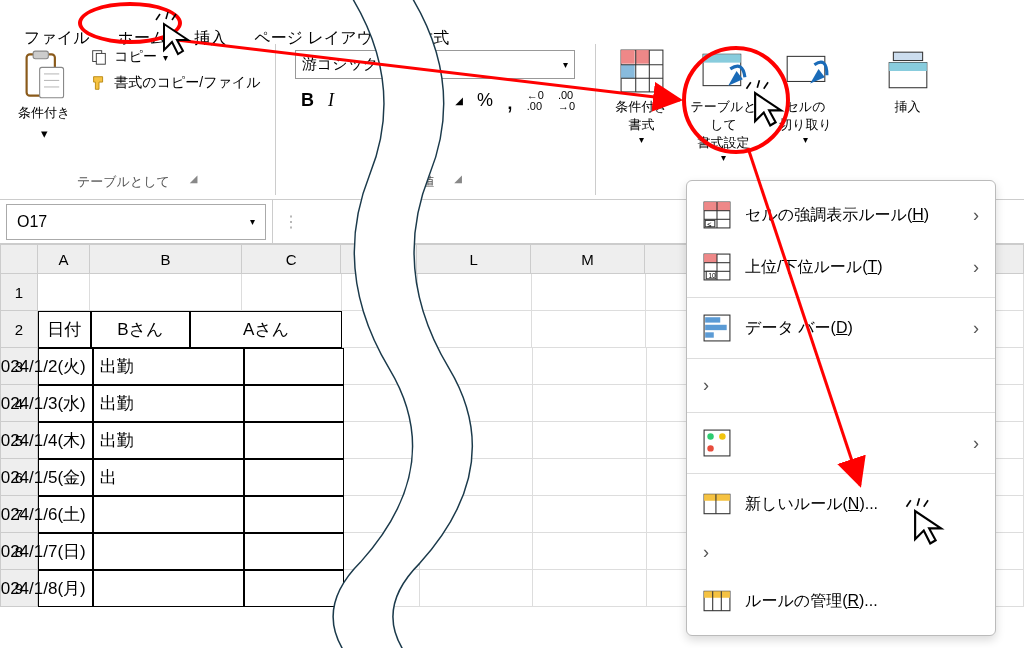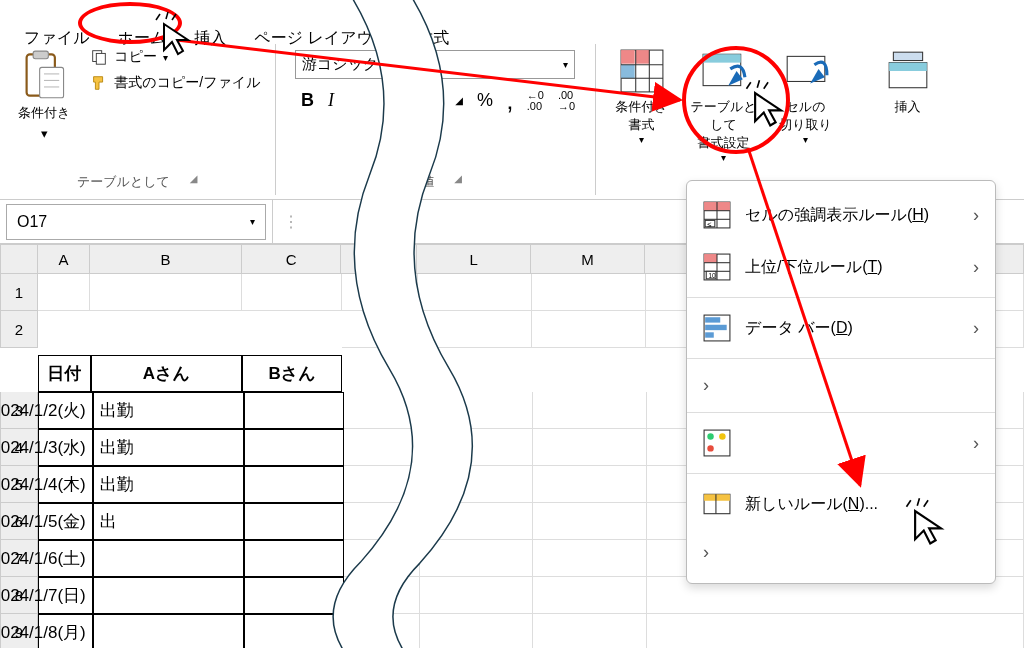"日付" .cell.hdr { font-weight: bold -> normal; margin-top: 44px -> none }
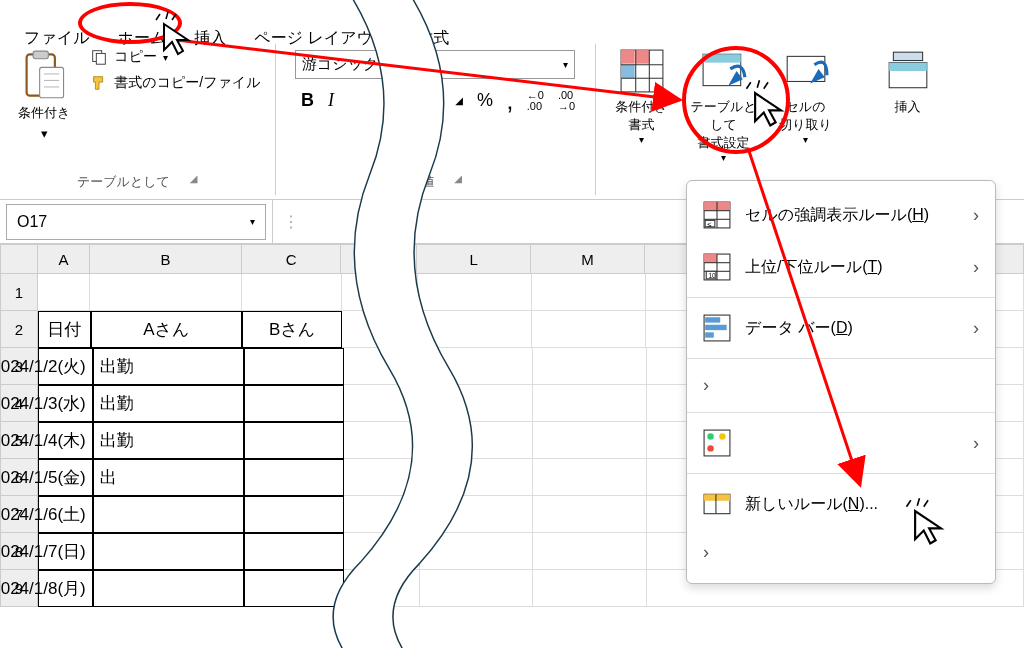"Aさん" div.cell { order: before "Bさん" -> after "Bさん" }
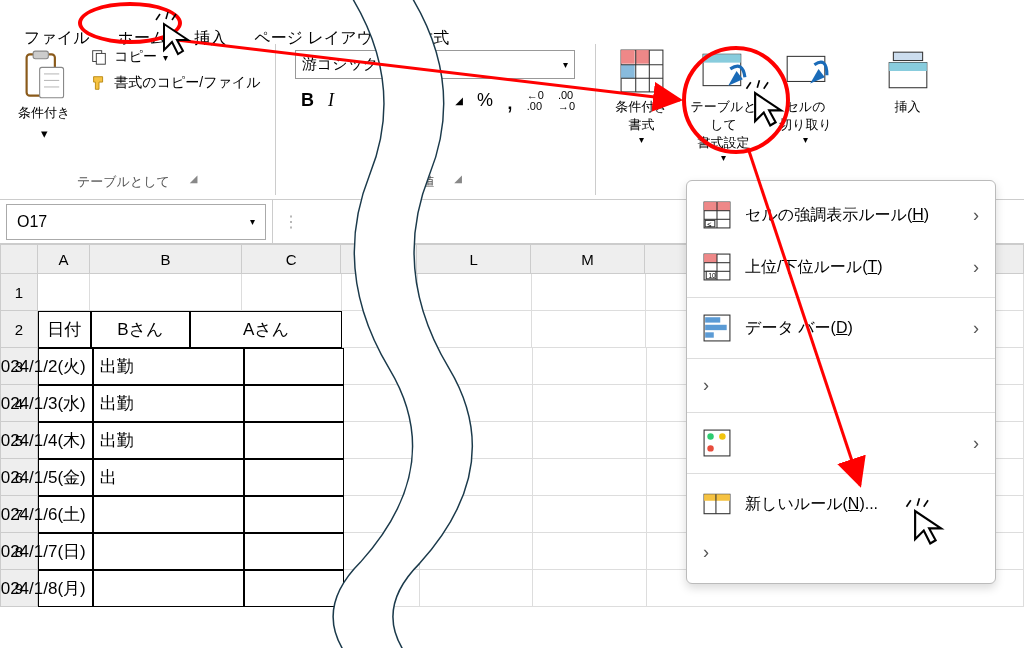"ルールの管理(R)..." div.dd-item { html: none -> <div> <div> <svg> <rect></rect> <rect></rect> <line></line> <line></line> </svg> <span>ルールの管理(<span>R</span>)...</span> </div> </div> }
